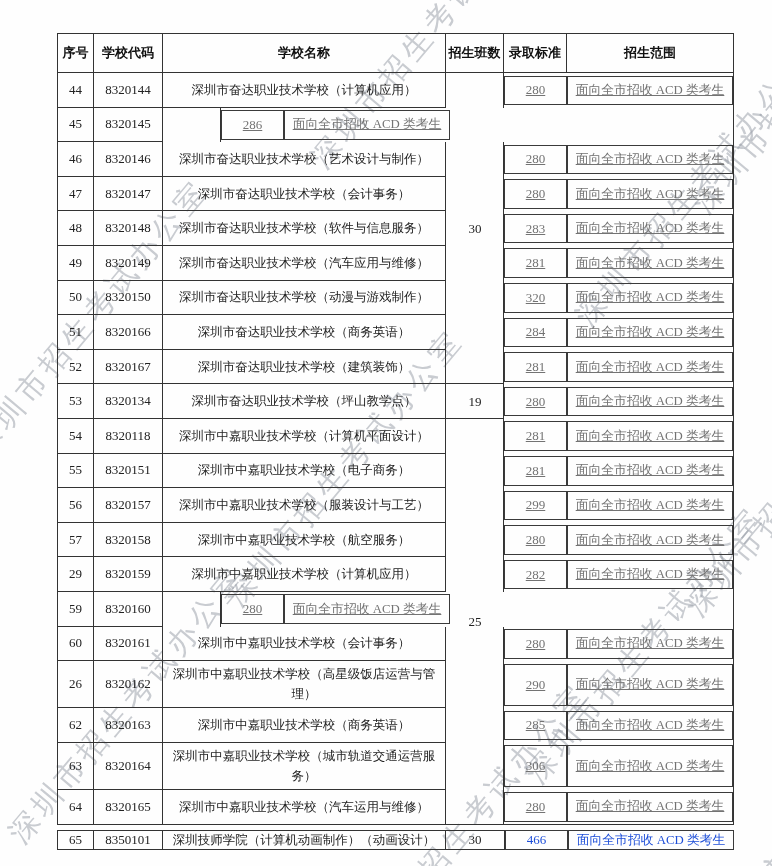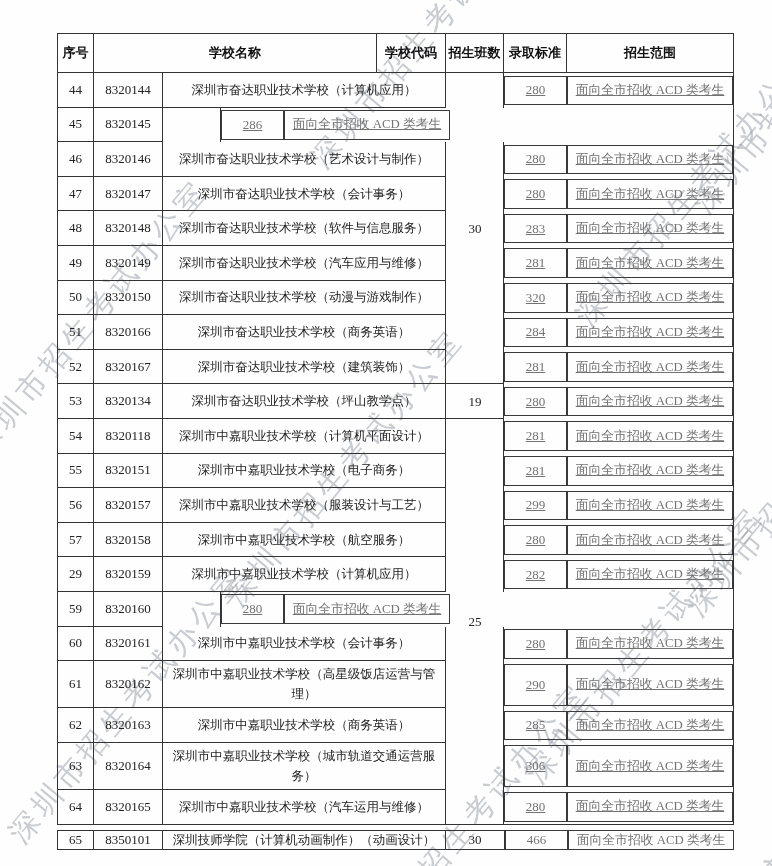"学校名称" div.hc { order: before "学校代码" -> after "学校代码" }
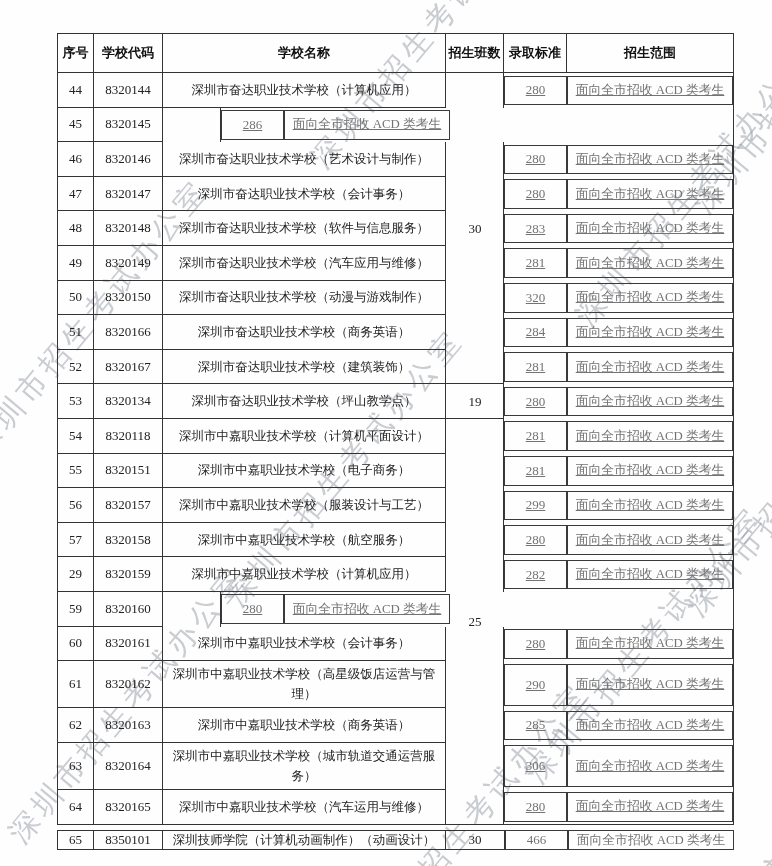"61" div.c { text: 61 -> 26 }
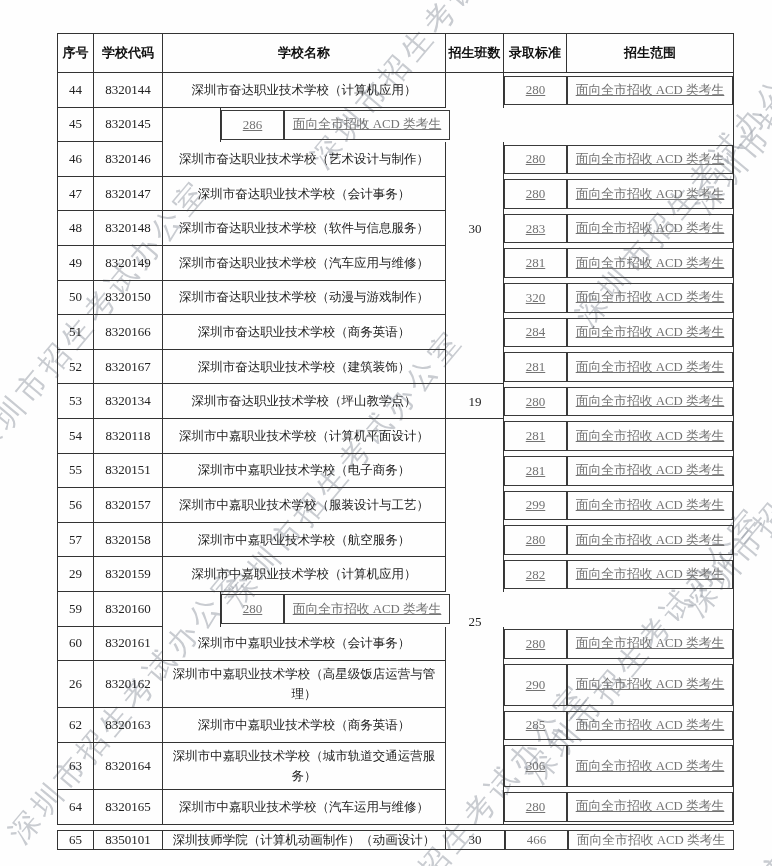"466" .bbox { color: #737373 -> #1d4ed8 }
